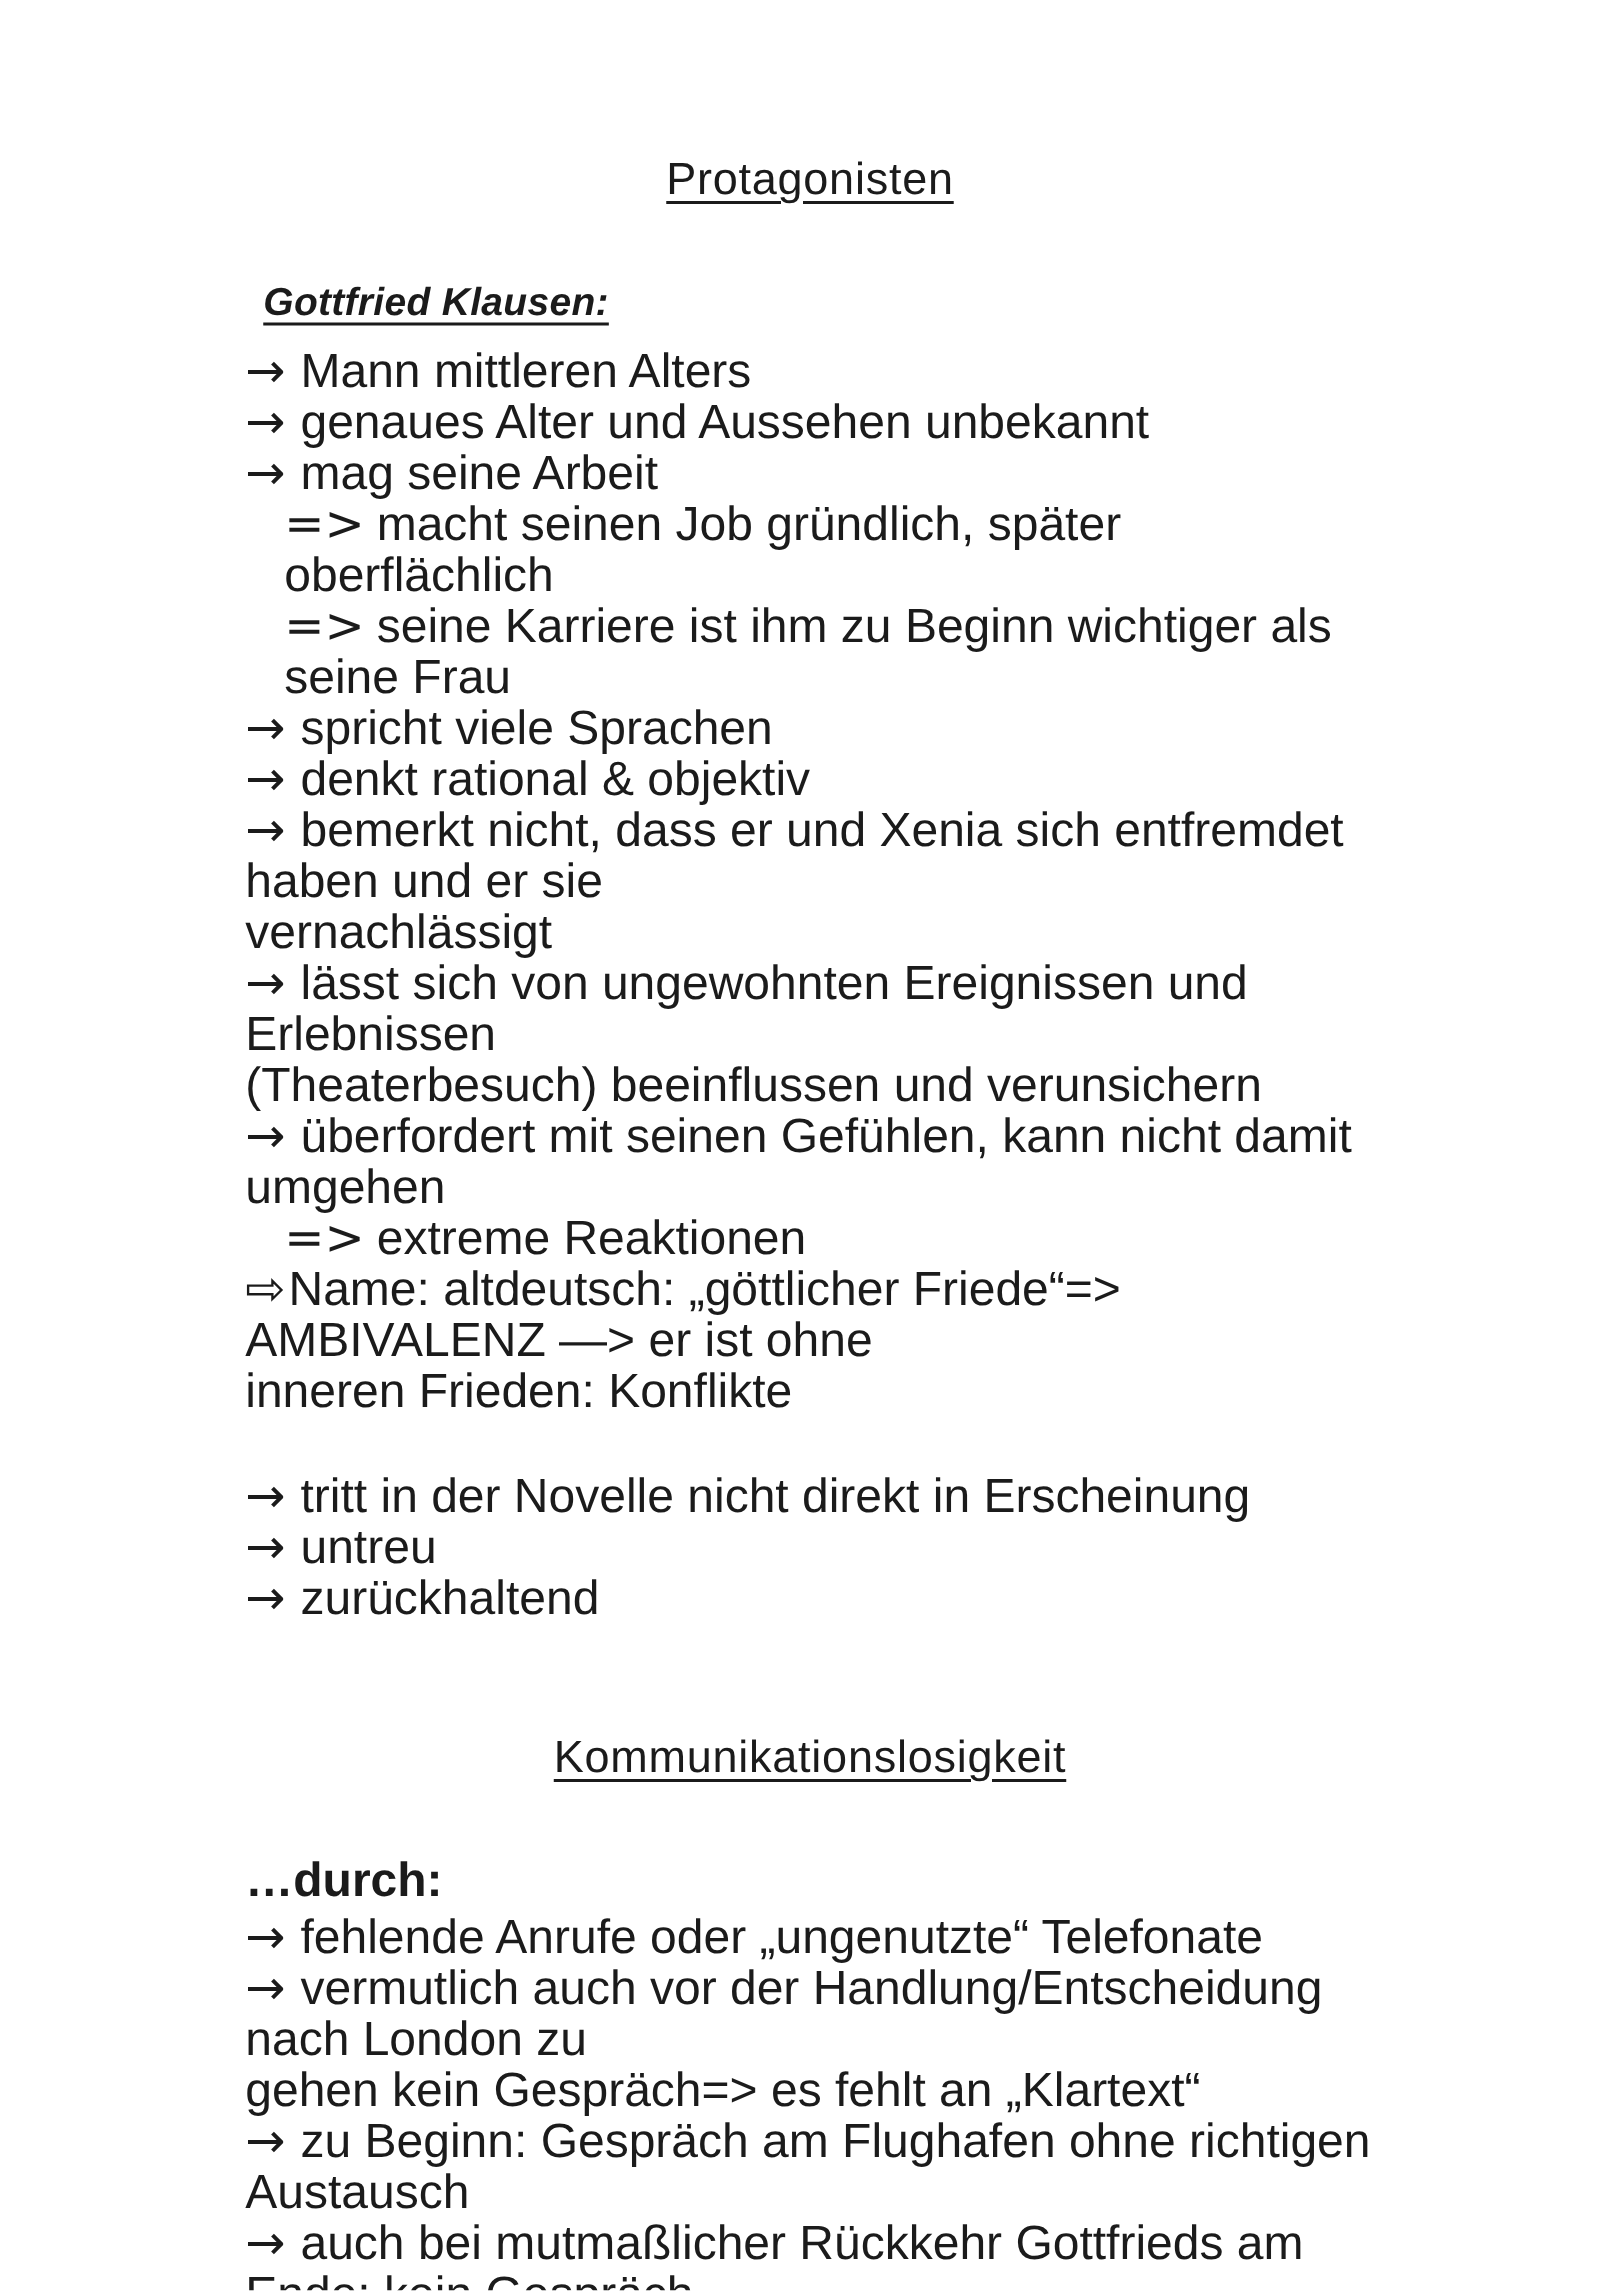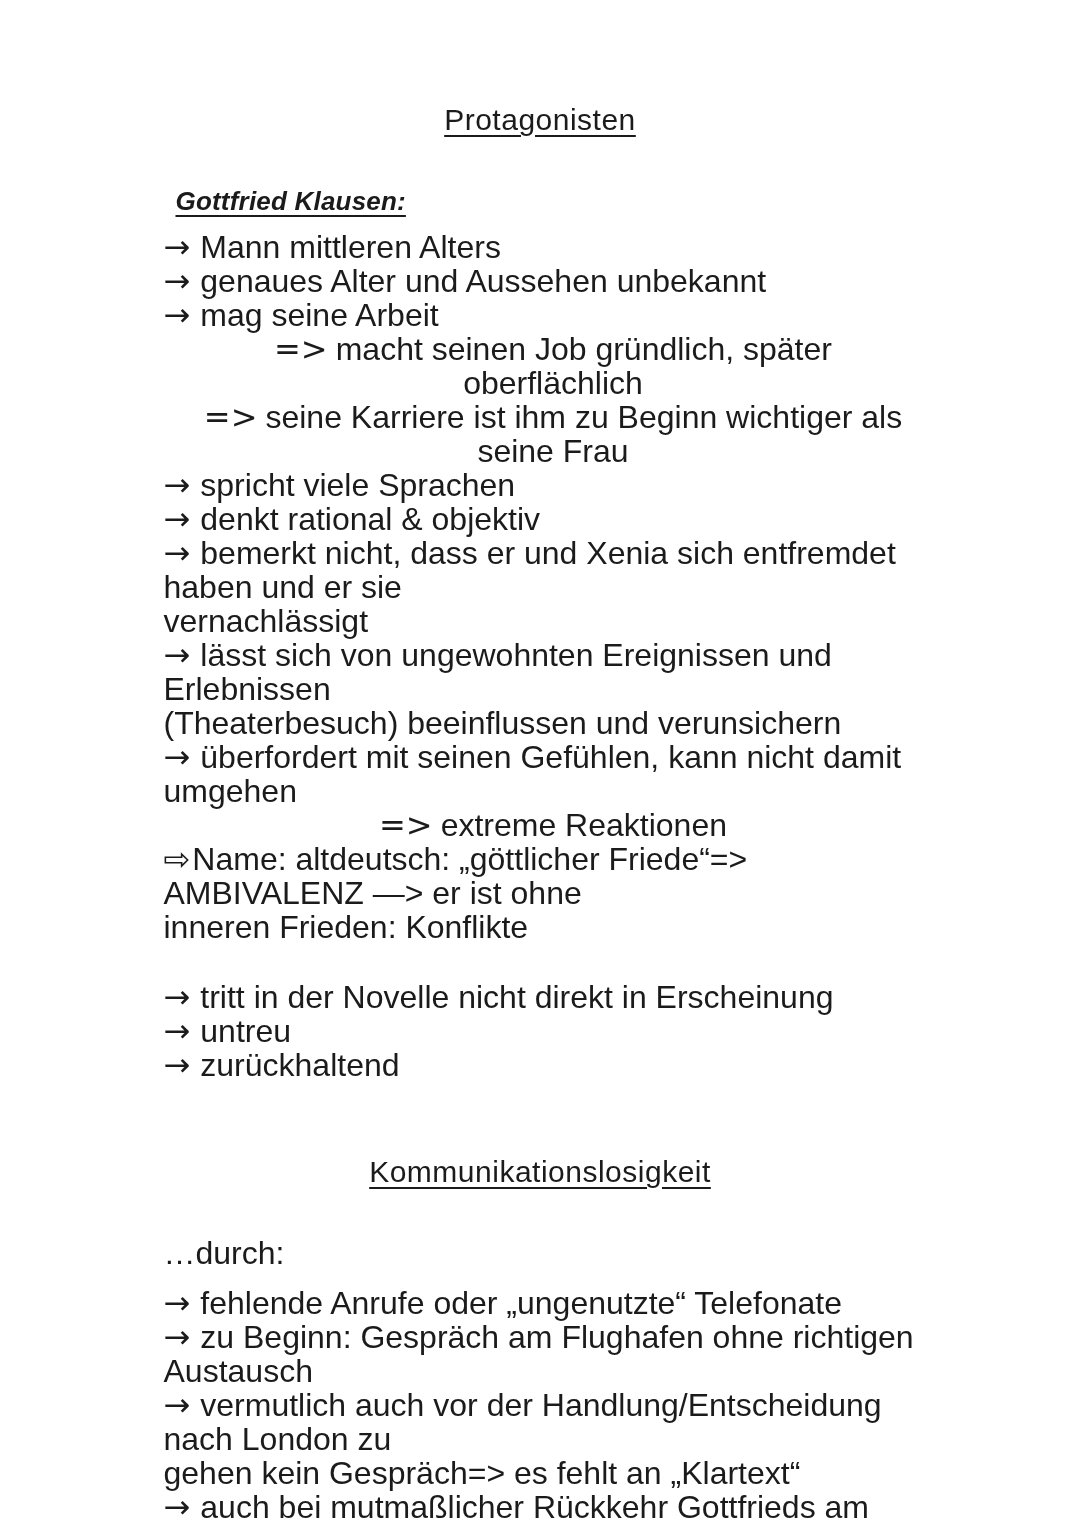"=> macht seinen Job gründlich," .line.indent { text-align: center -> none }
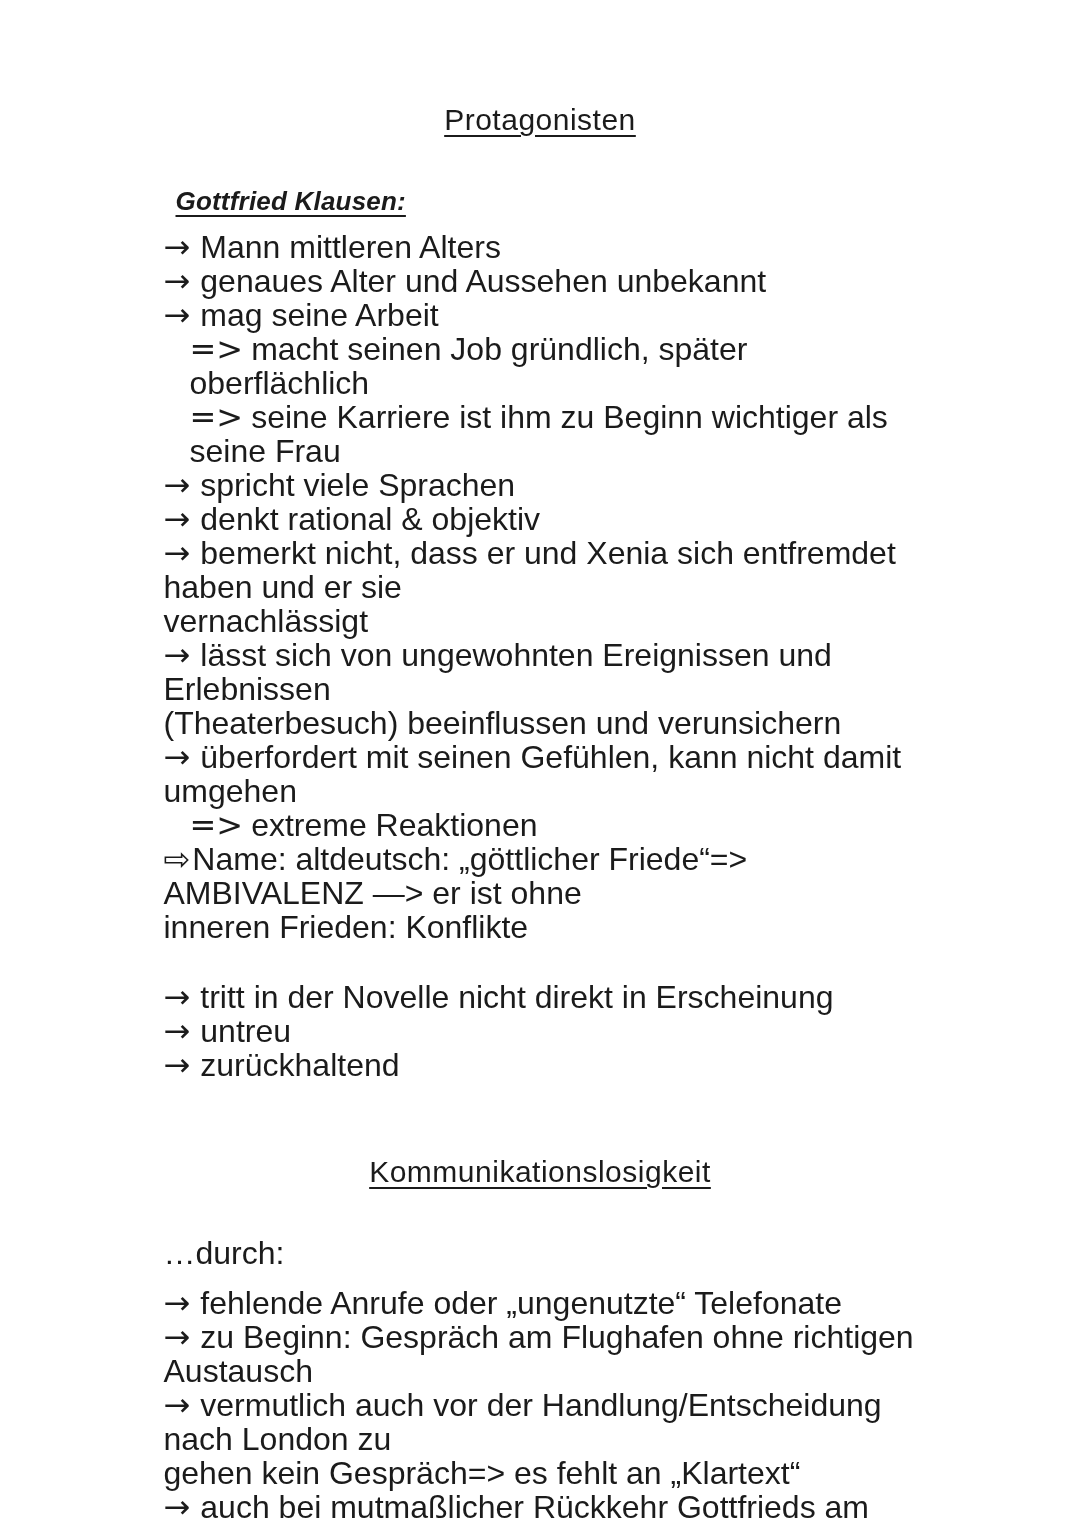"…durch:" .line.intro { font-weight: none -> bold; margin-bottom: 16px -> 4px }
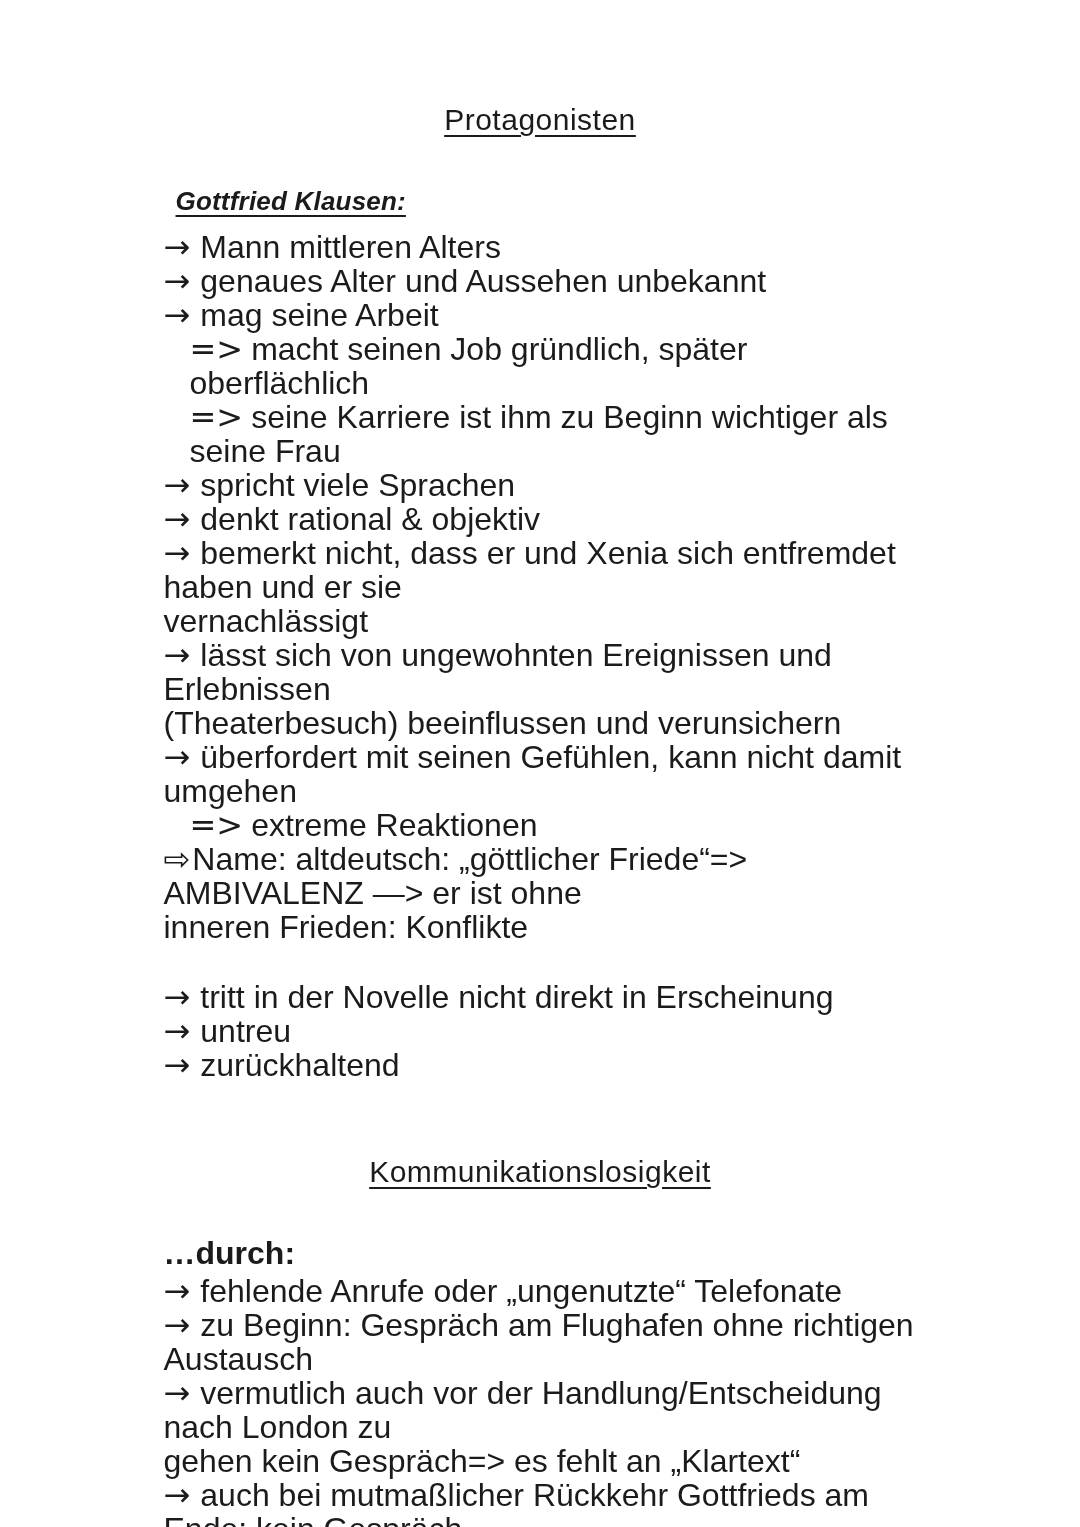"→ zu Beginn: Gespräch am" p.line { order: before "→ vermutlich auch vor der" -> after "→ vermutlich auch vor der" }
